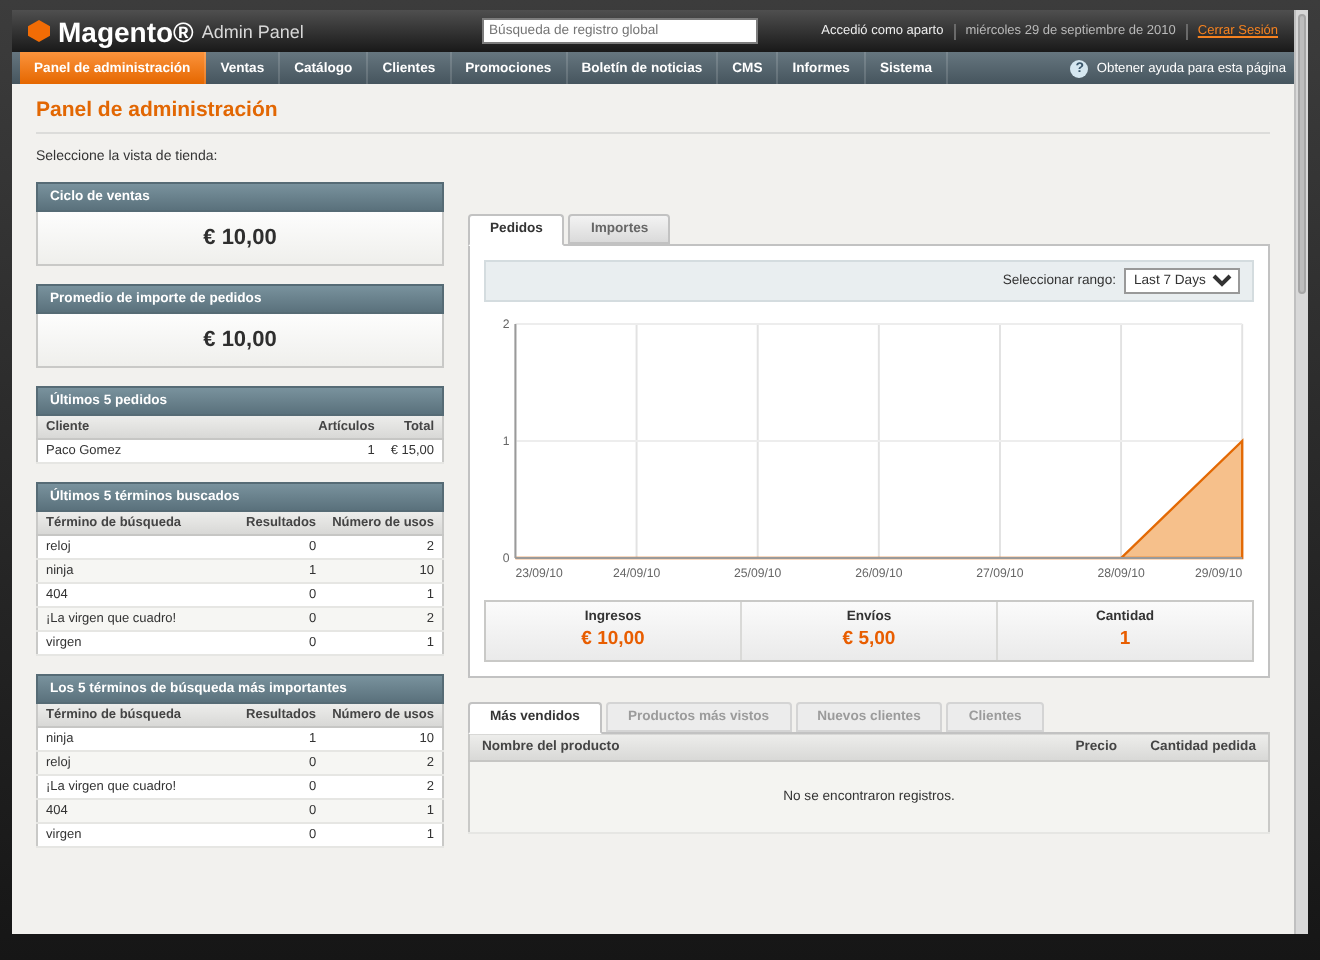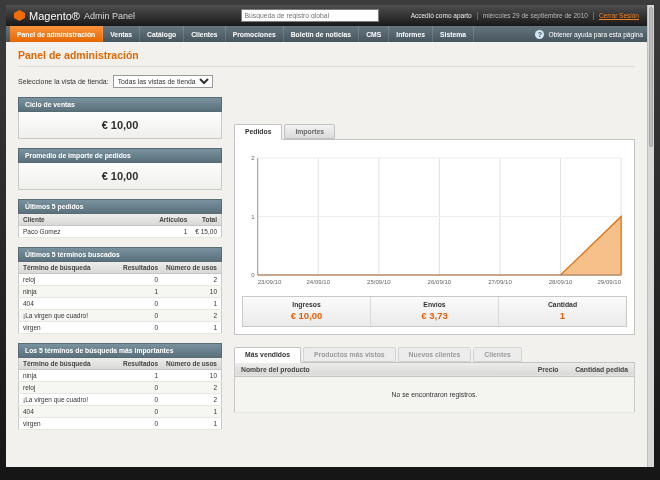"Magento®" .brand { font-size: 11px -> 14px; font-weight: normal -> bold }
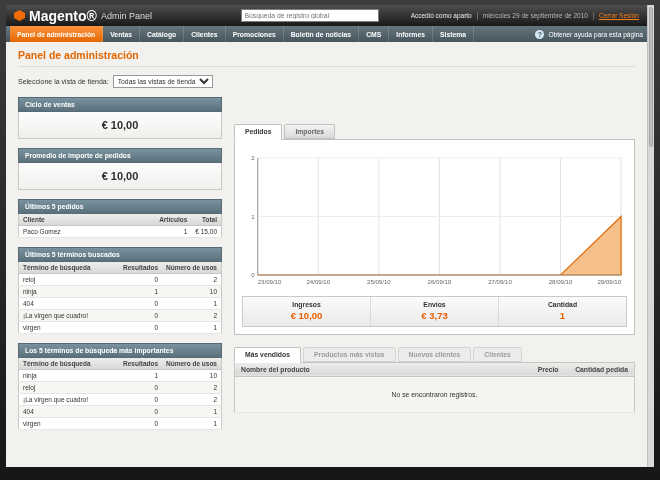"Todas las vistas de tienda" select { html: <select> <option>Todas las vistas de tienda</option> </select> -> none }
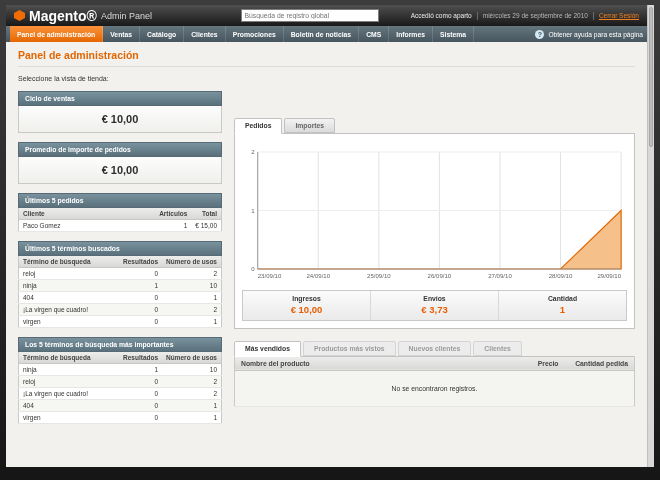"Last 7 Days" div.range-row { html: none -> <div> <span>Seleccionar rango:</span> <select> <option>Last 7 Days</option> </select> </div> }
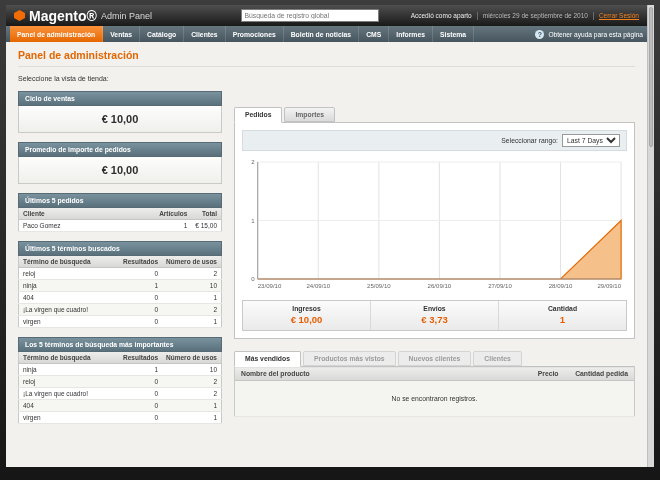"€ 3,73" div.val { text: 3,73 -> 5,00 }
